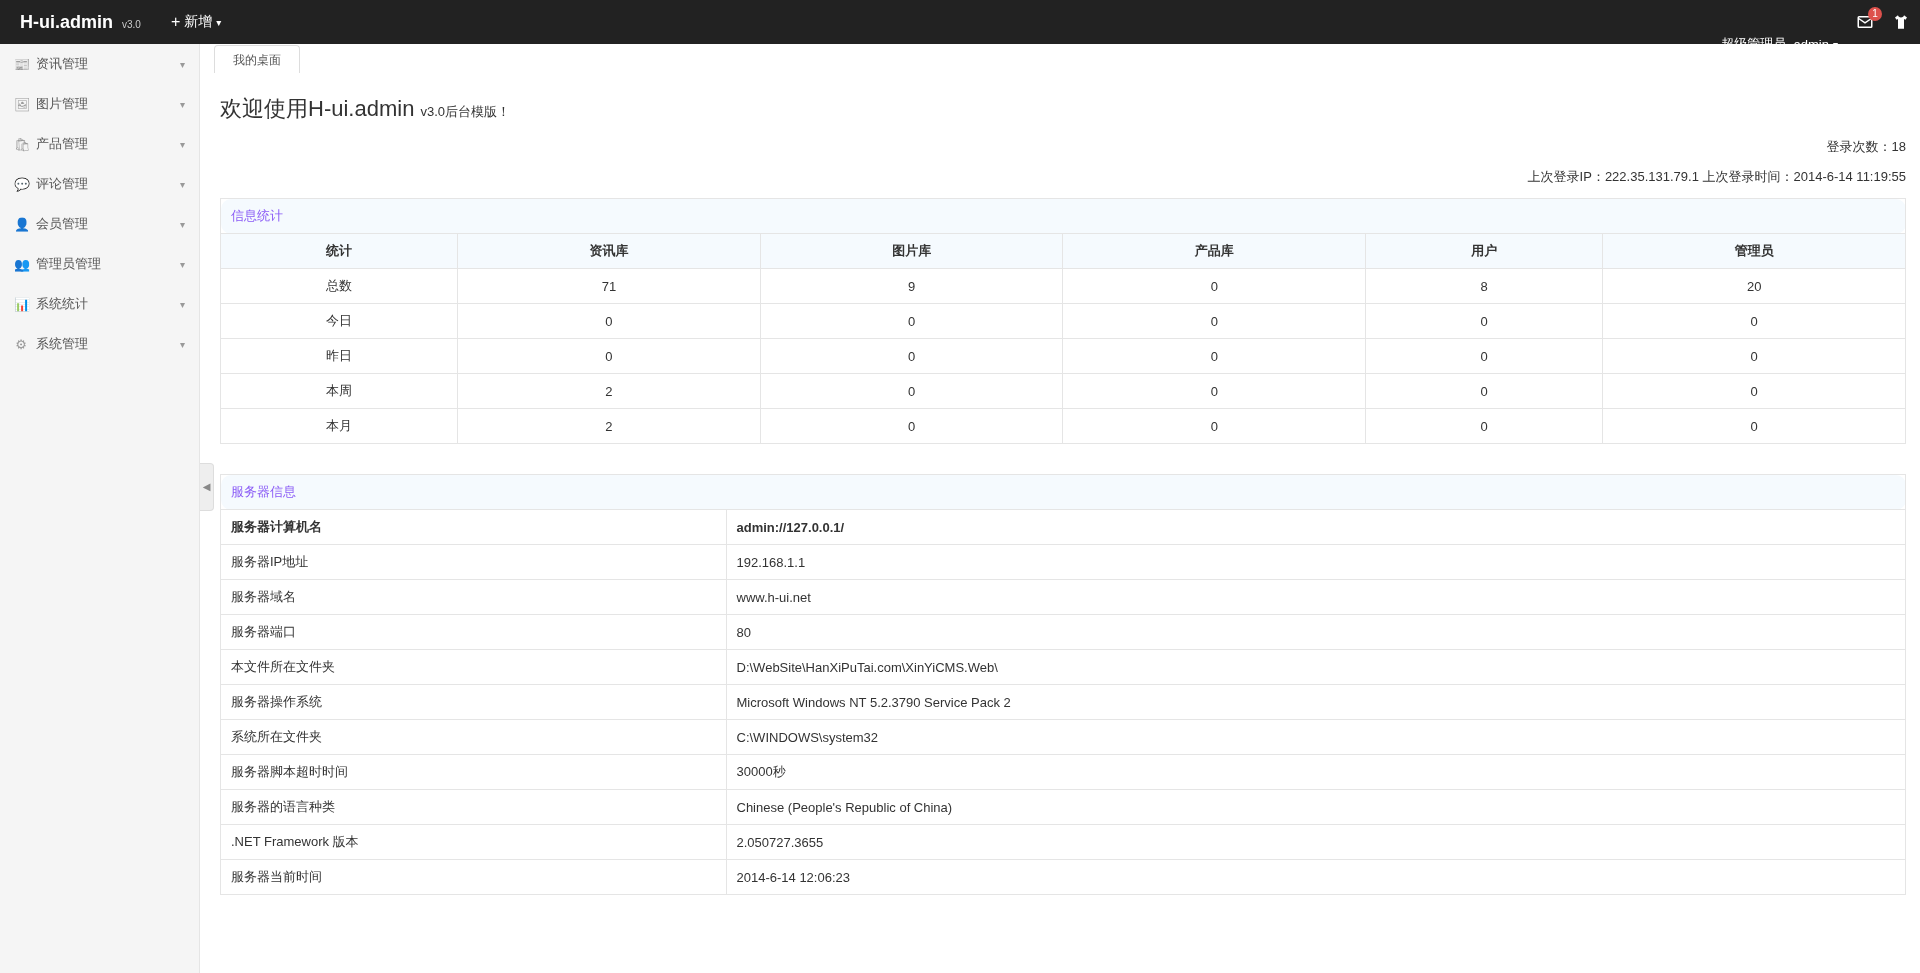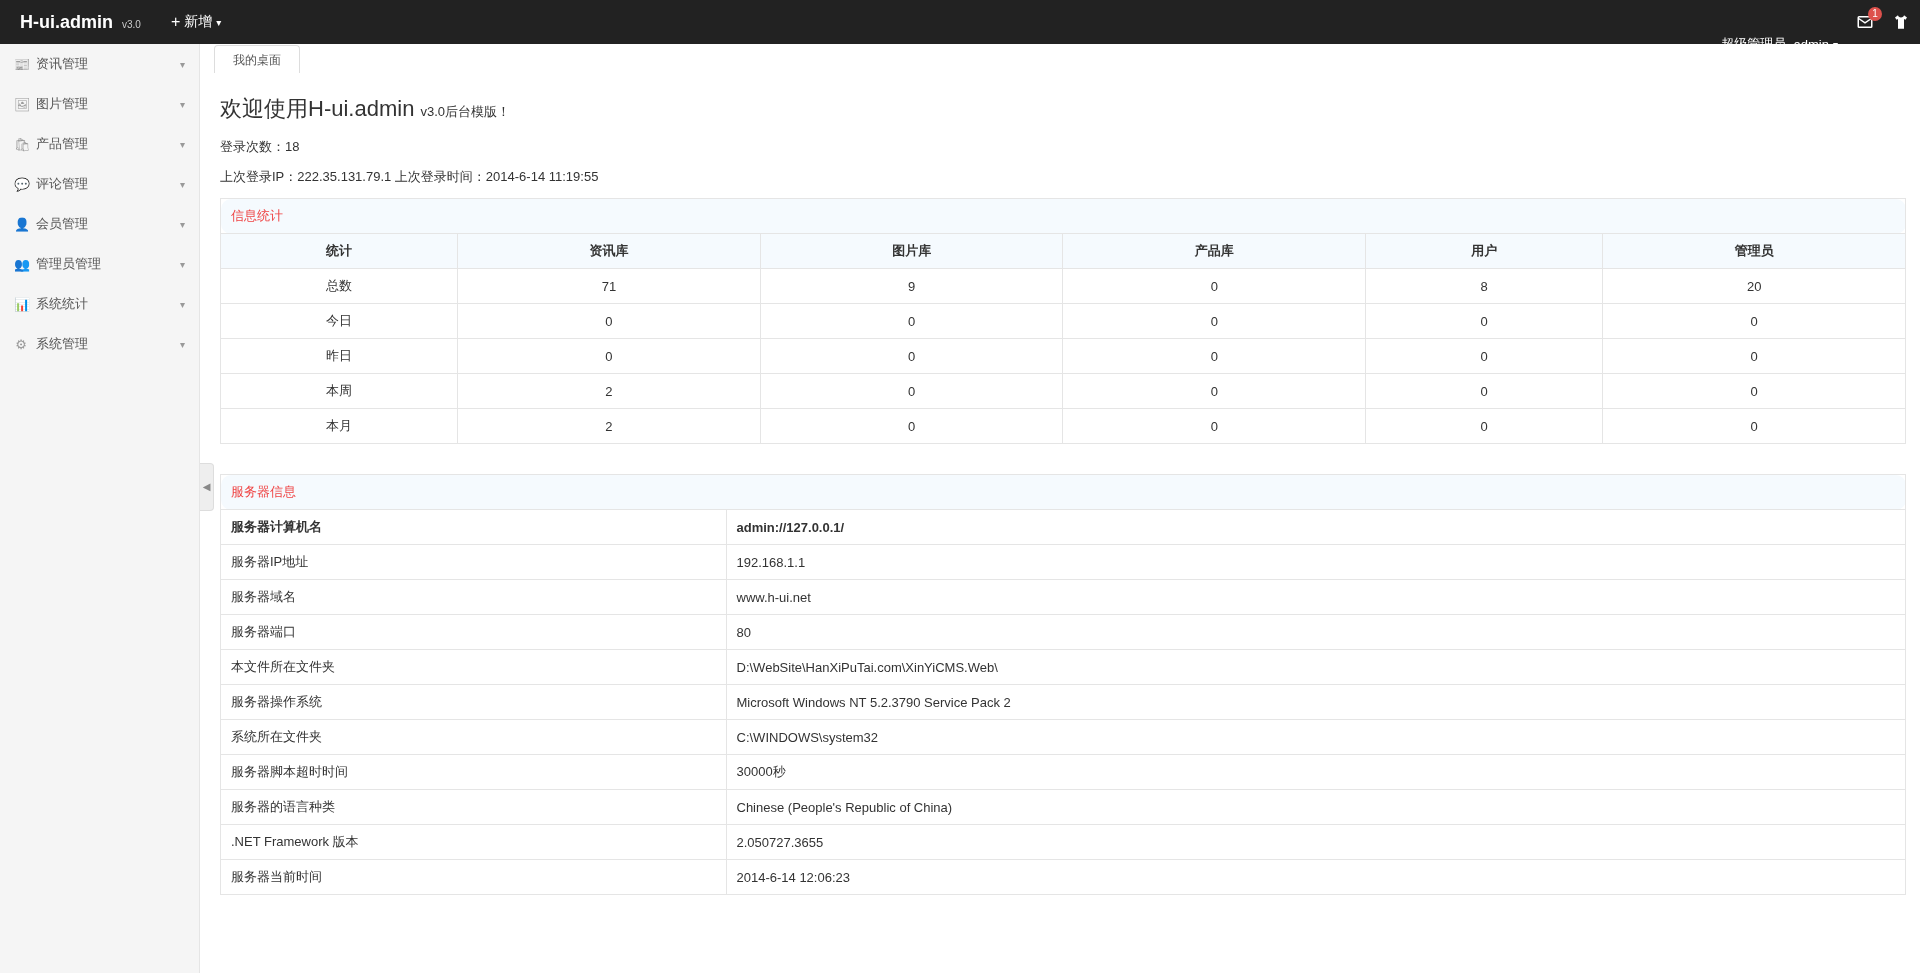"登录次数：18" .info-line { text-align: none -> right }
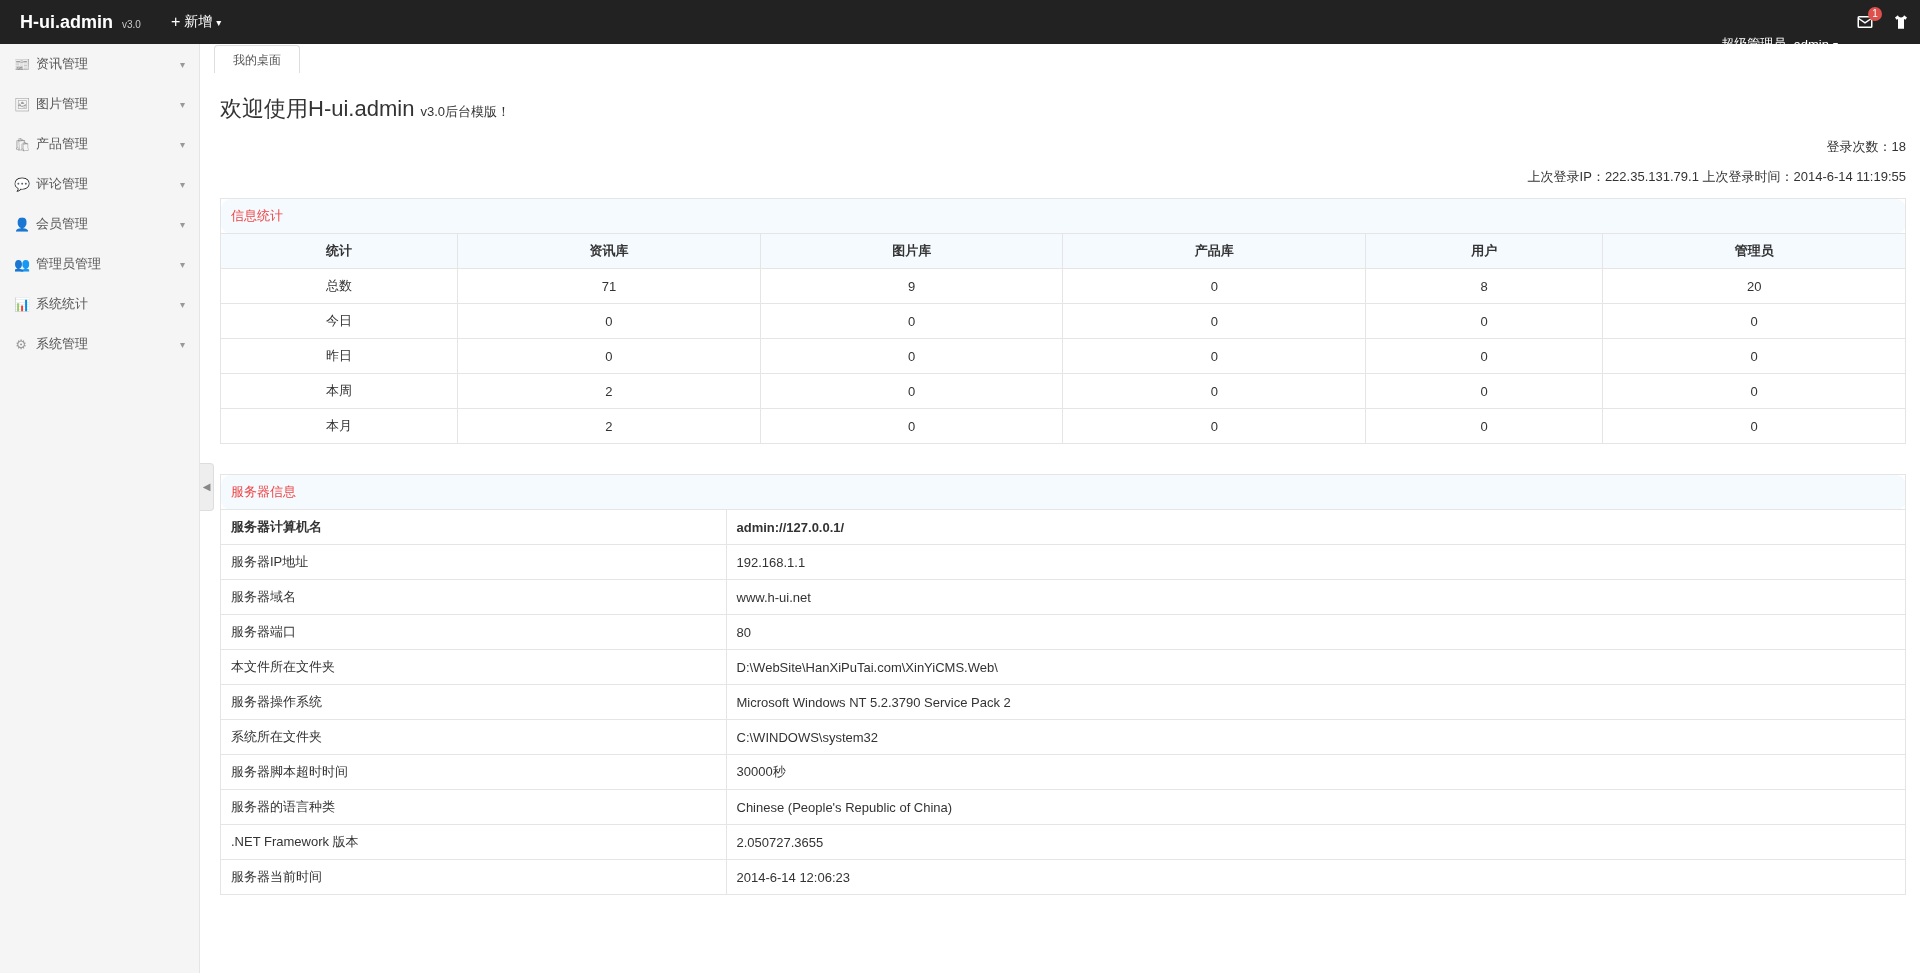"信息统计" .tbl-title-row th { color: #ef4444 -> #8b5cf6 }
